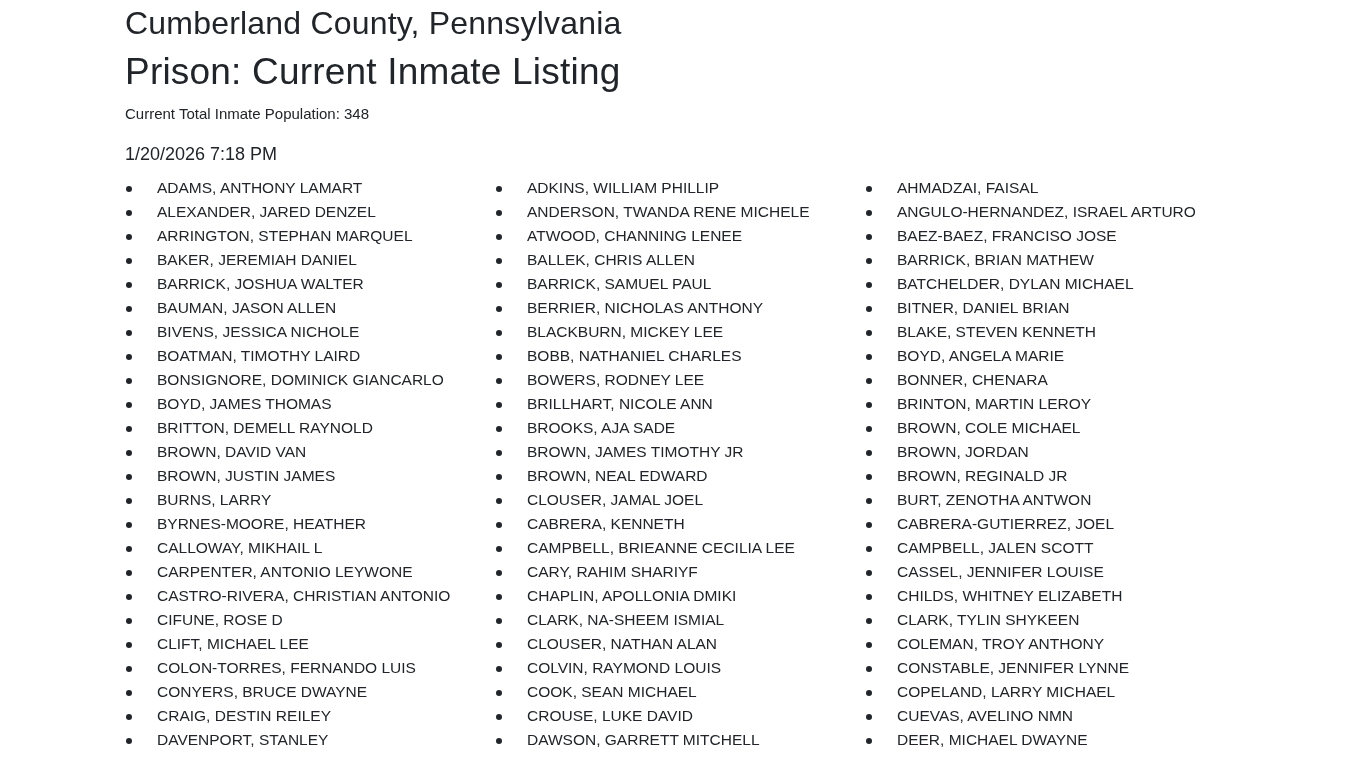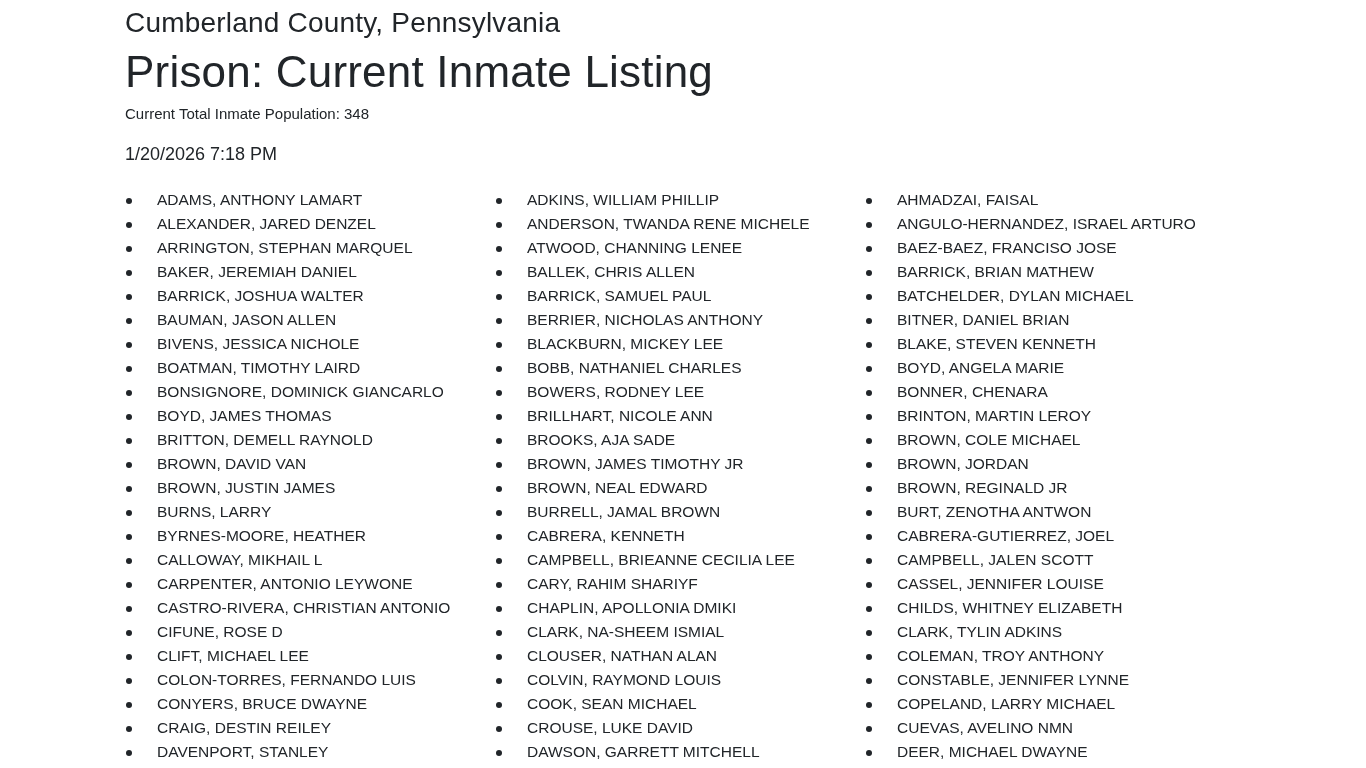"Cumberland County, Pennsylvania" .county-title { font-size: 28px -> 32px }
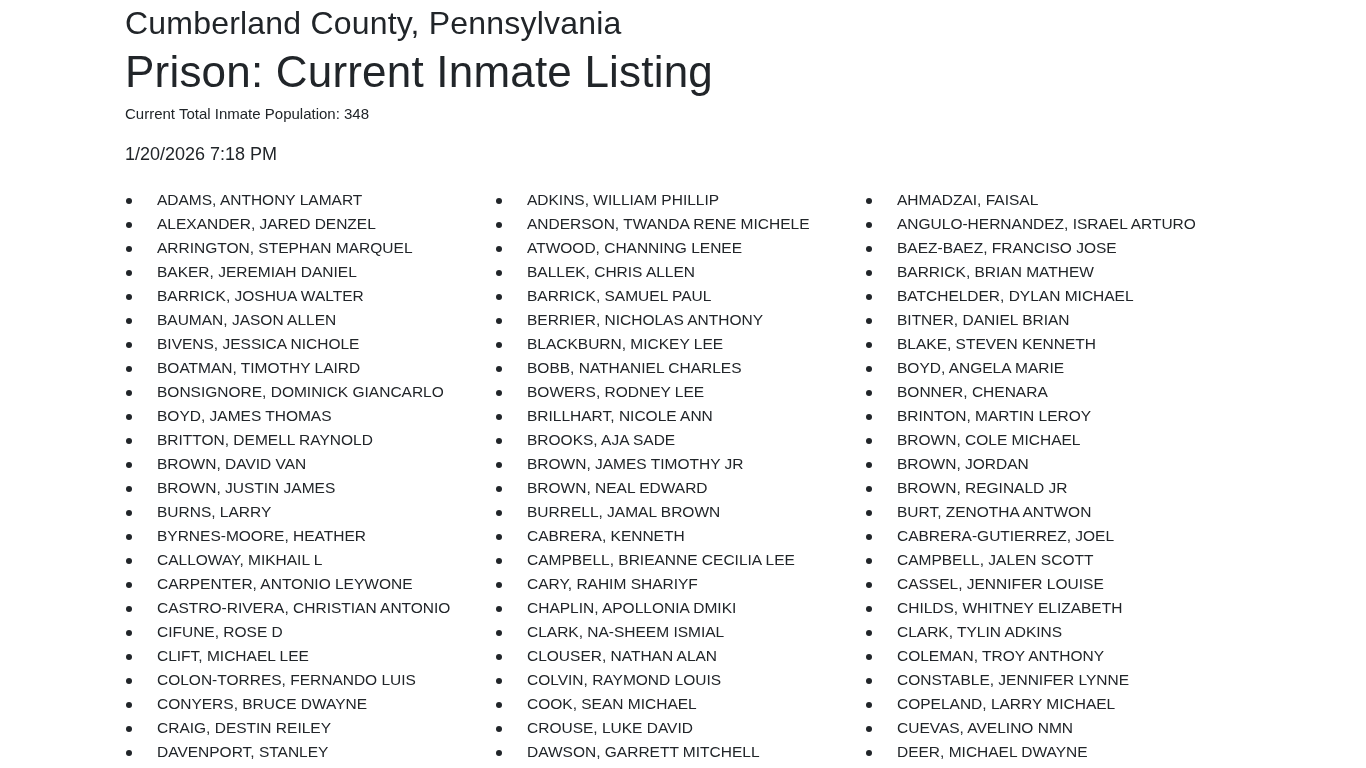"Prison: Current Inmate Listing" .page-title { font-size: 44px -> 37px }
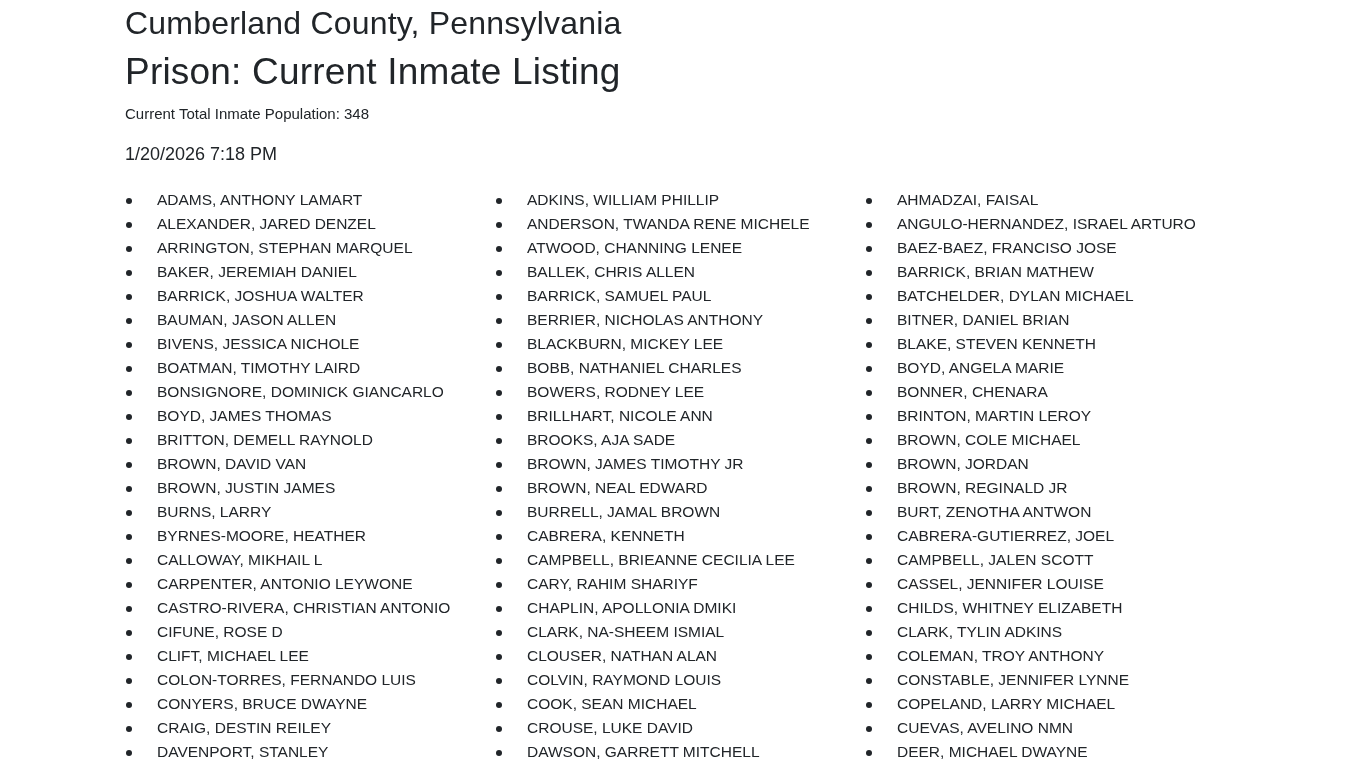"ADAMS, ANTHONY LAMART" .columns { margin-top: 24px -> 12px }
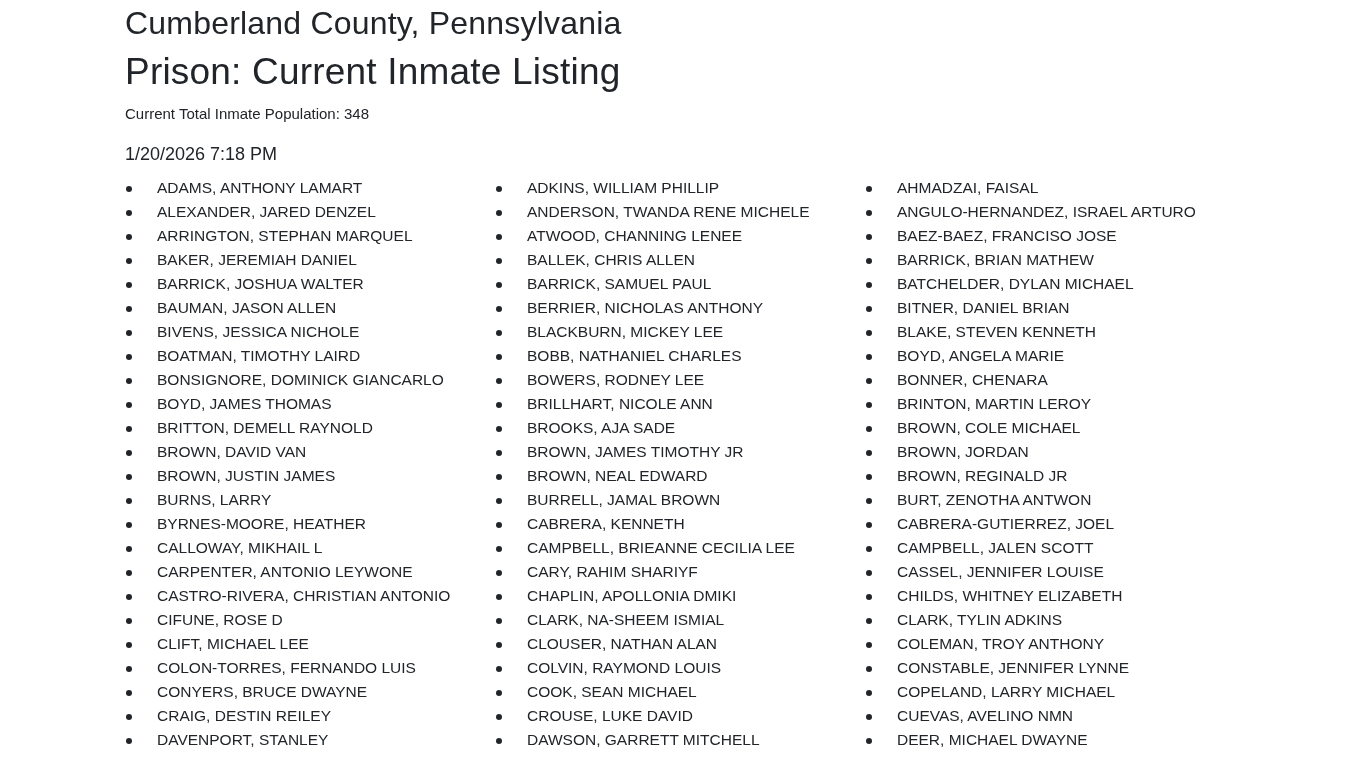"BURRELL, JAMAL BROWN" li { text: BURRELL, JAMAL BROWN -> CLOUSER, JAMAL JOEL }
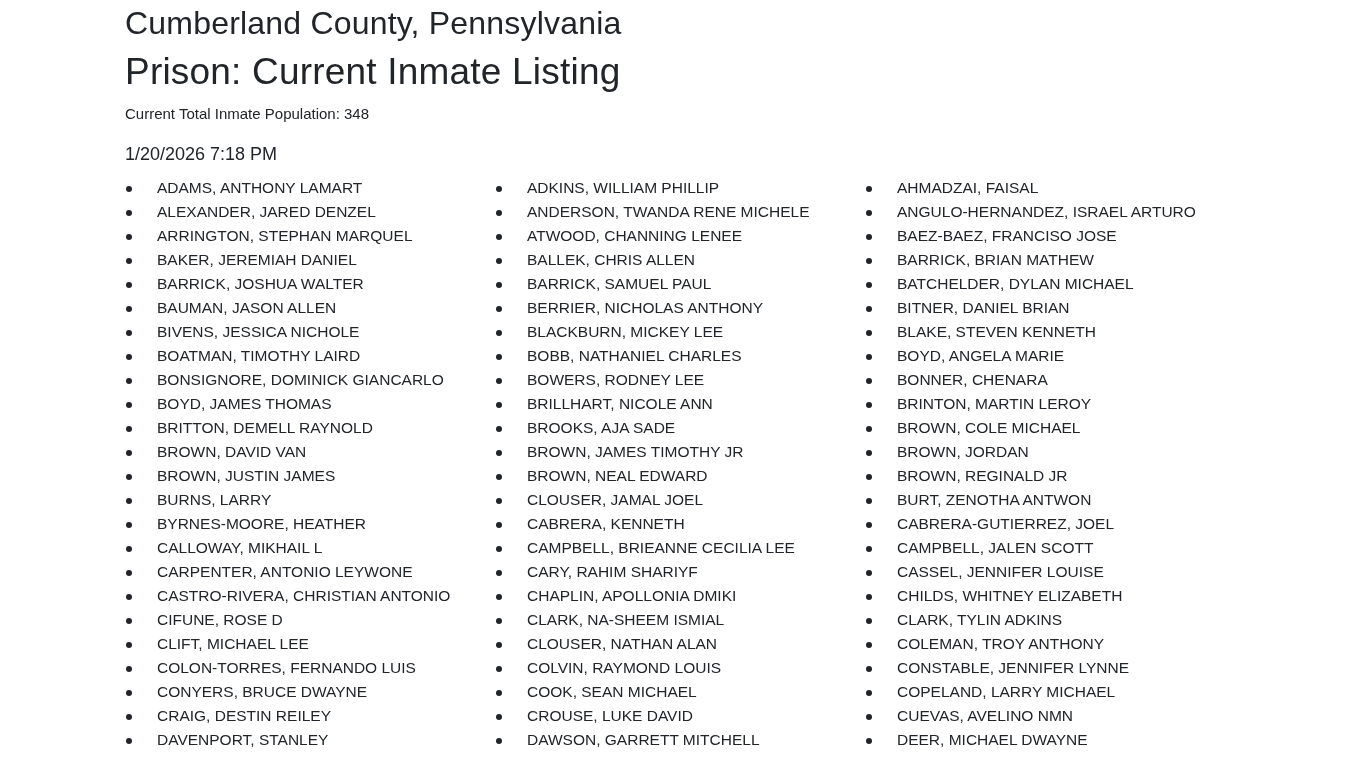"CLARK, TYLIN ADKINS" li { text: ADKINS -> SHYKEEN }
